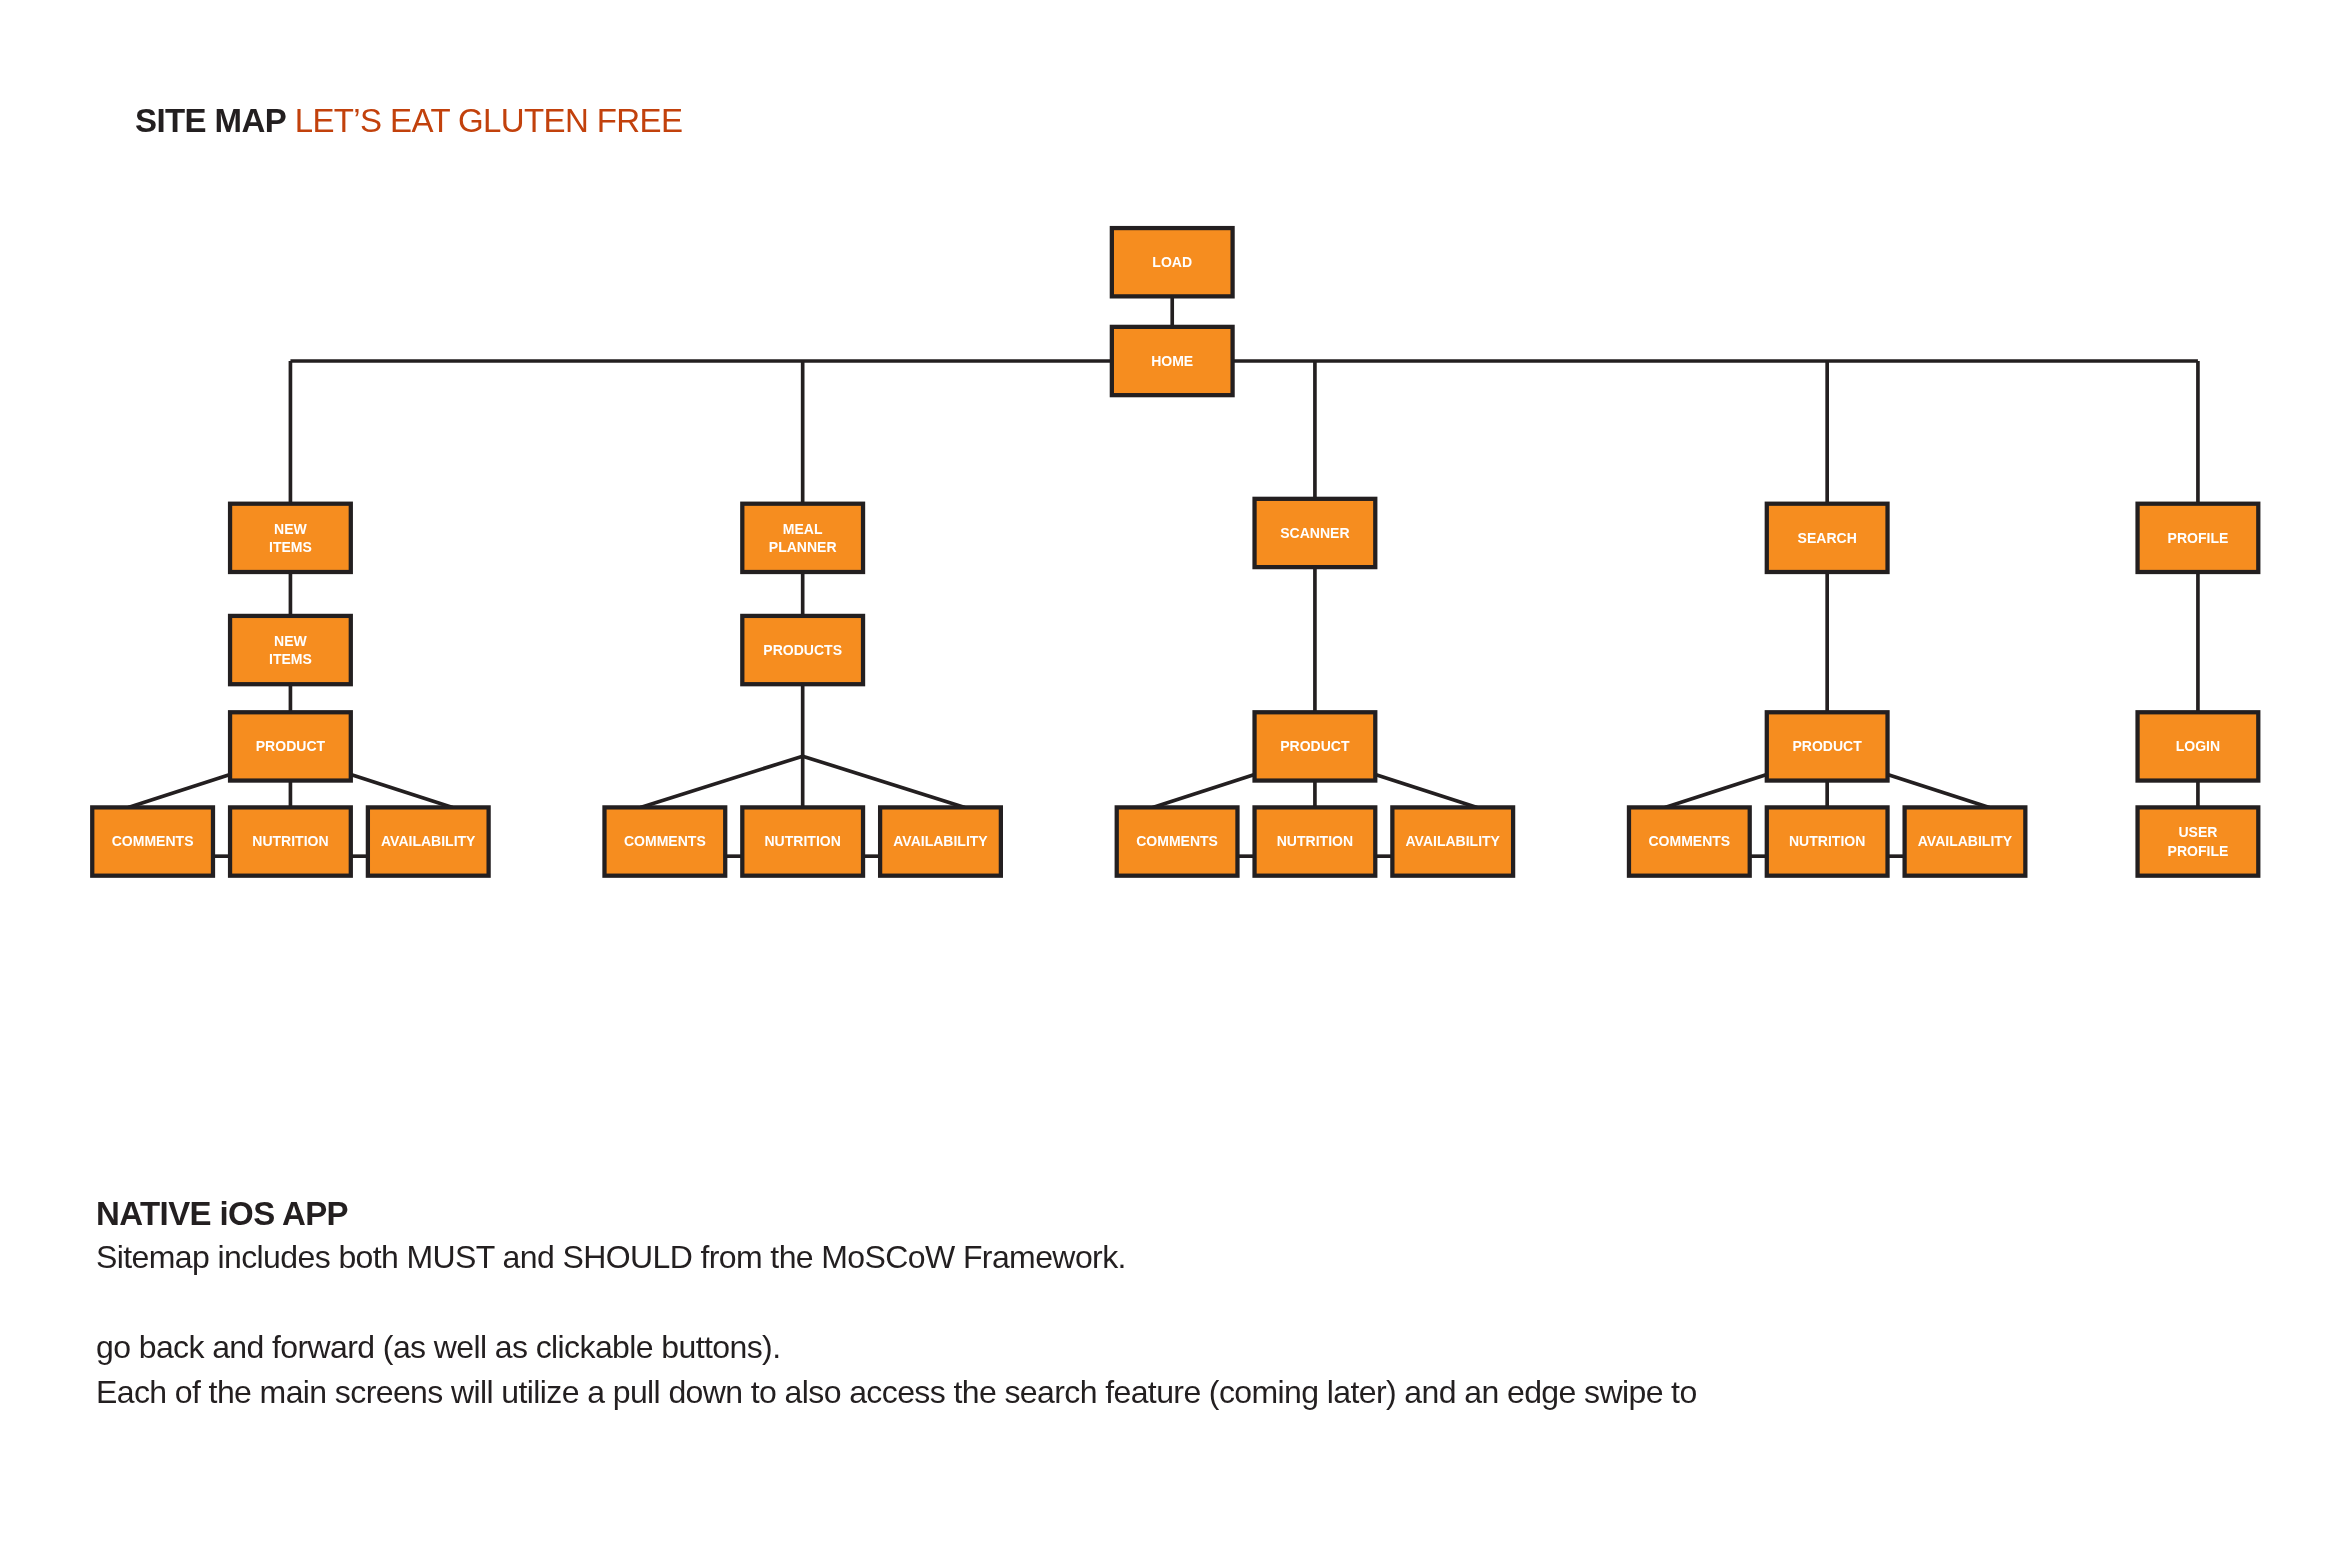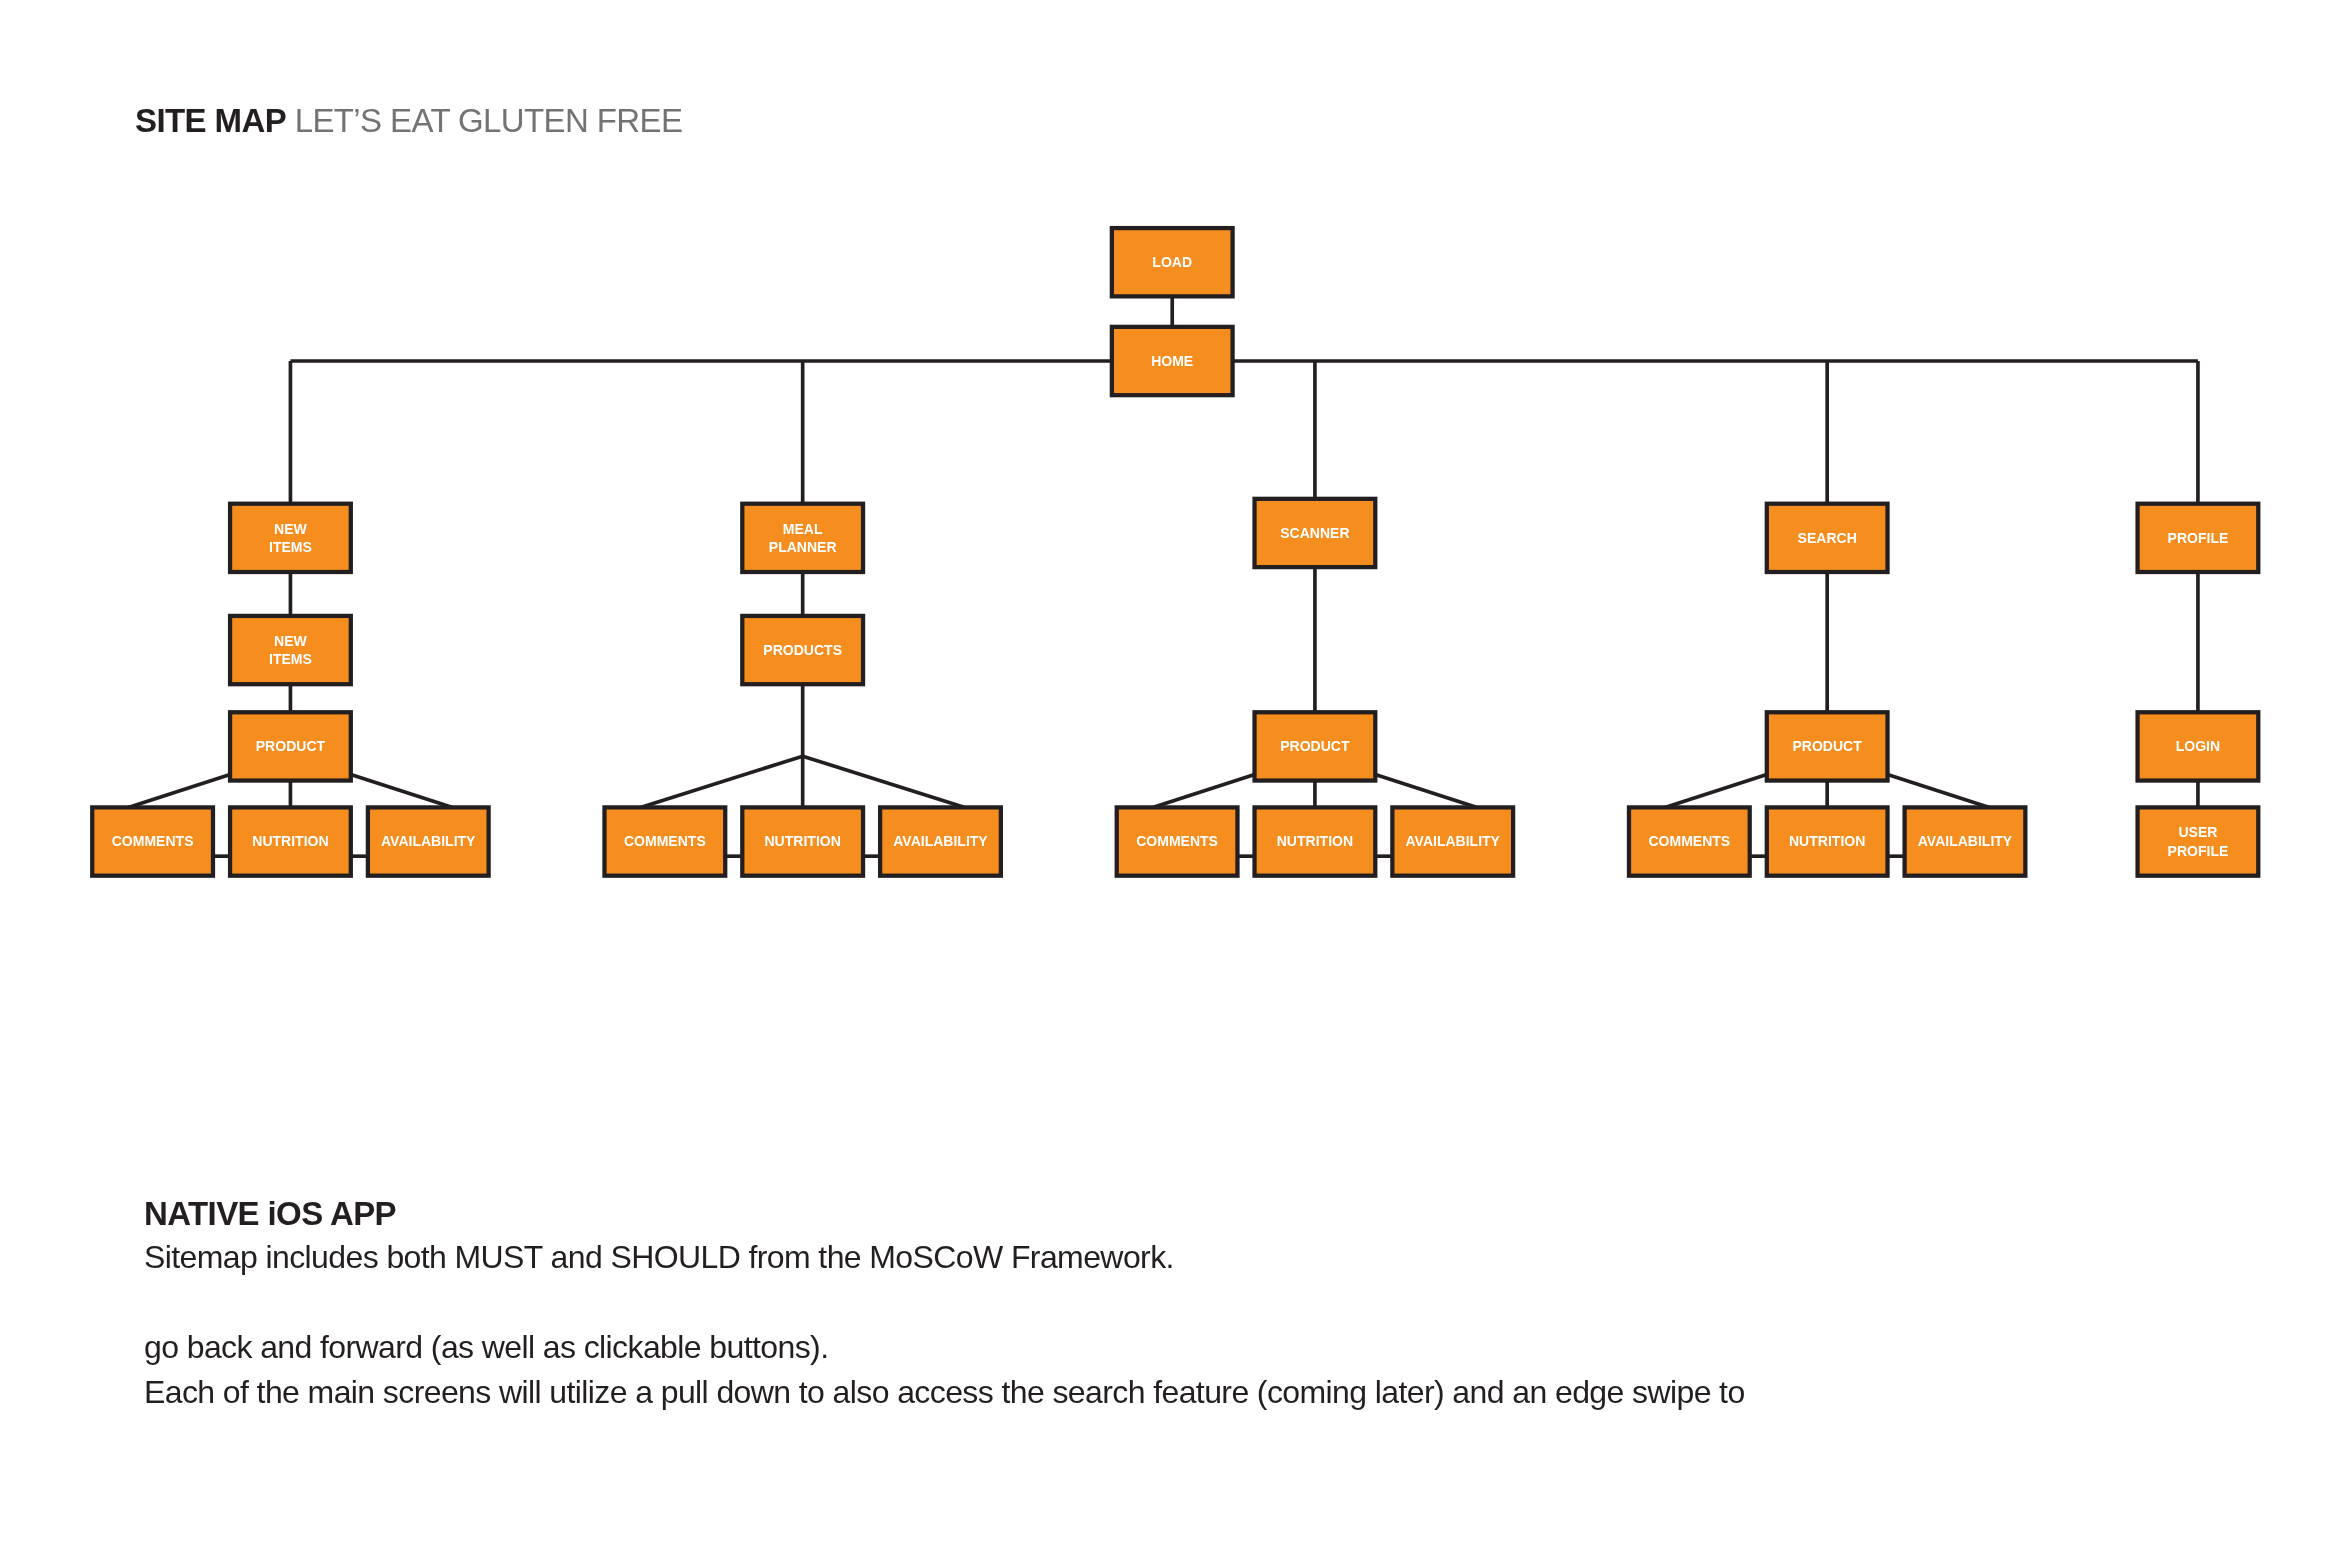"LET’S EAT GLUTEN FREE" .title .accent { color: #737373 -> #c2410c }
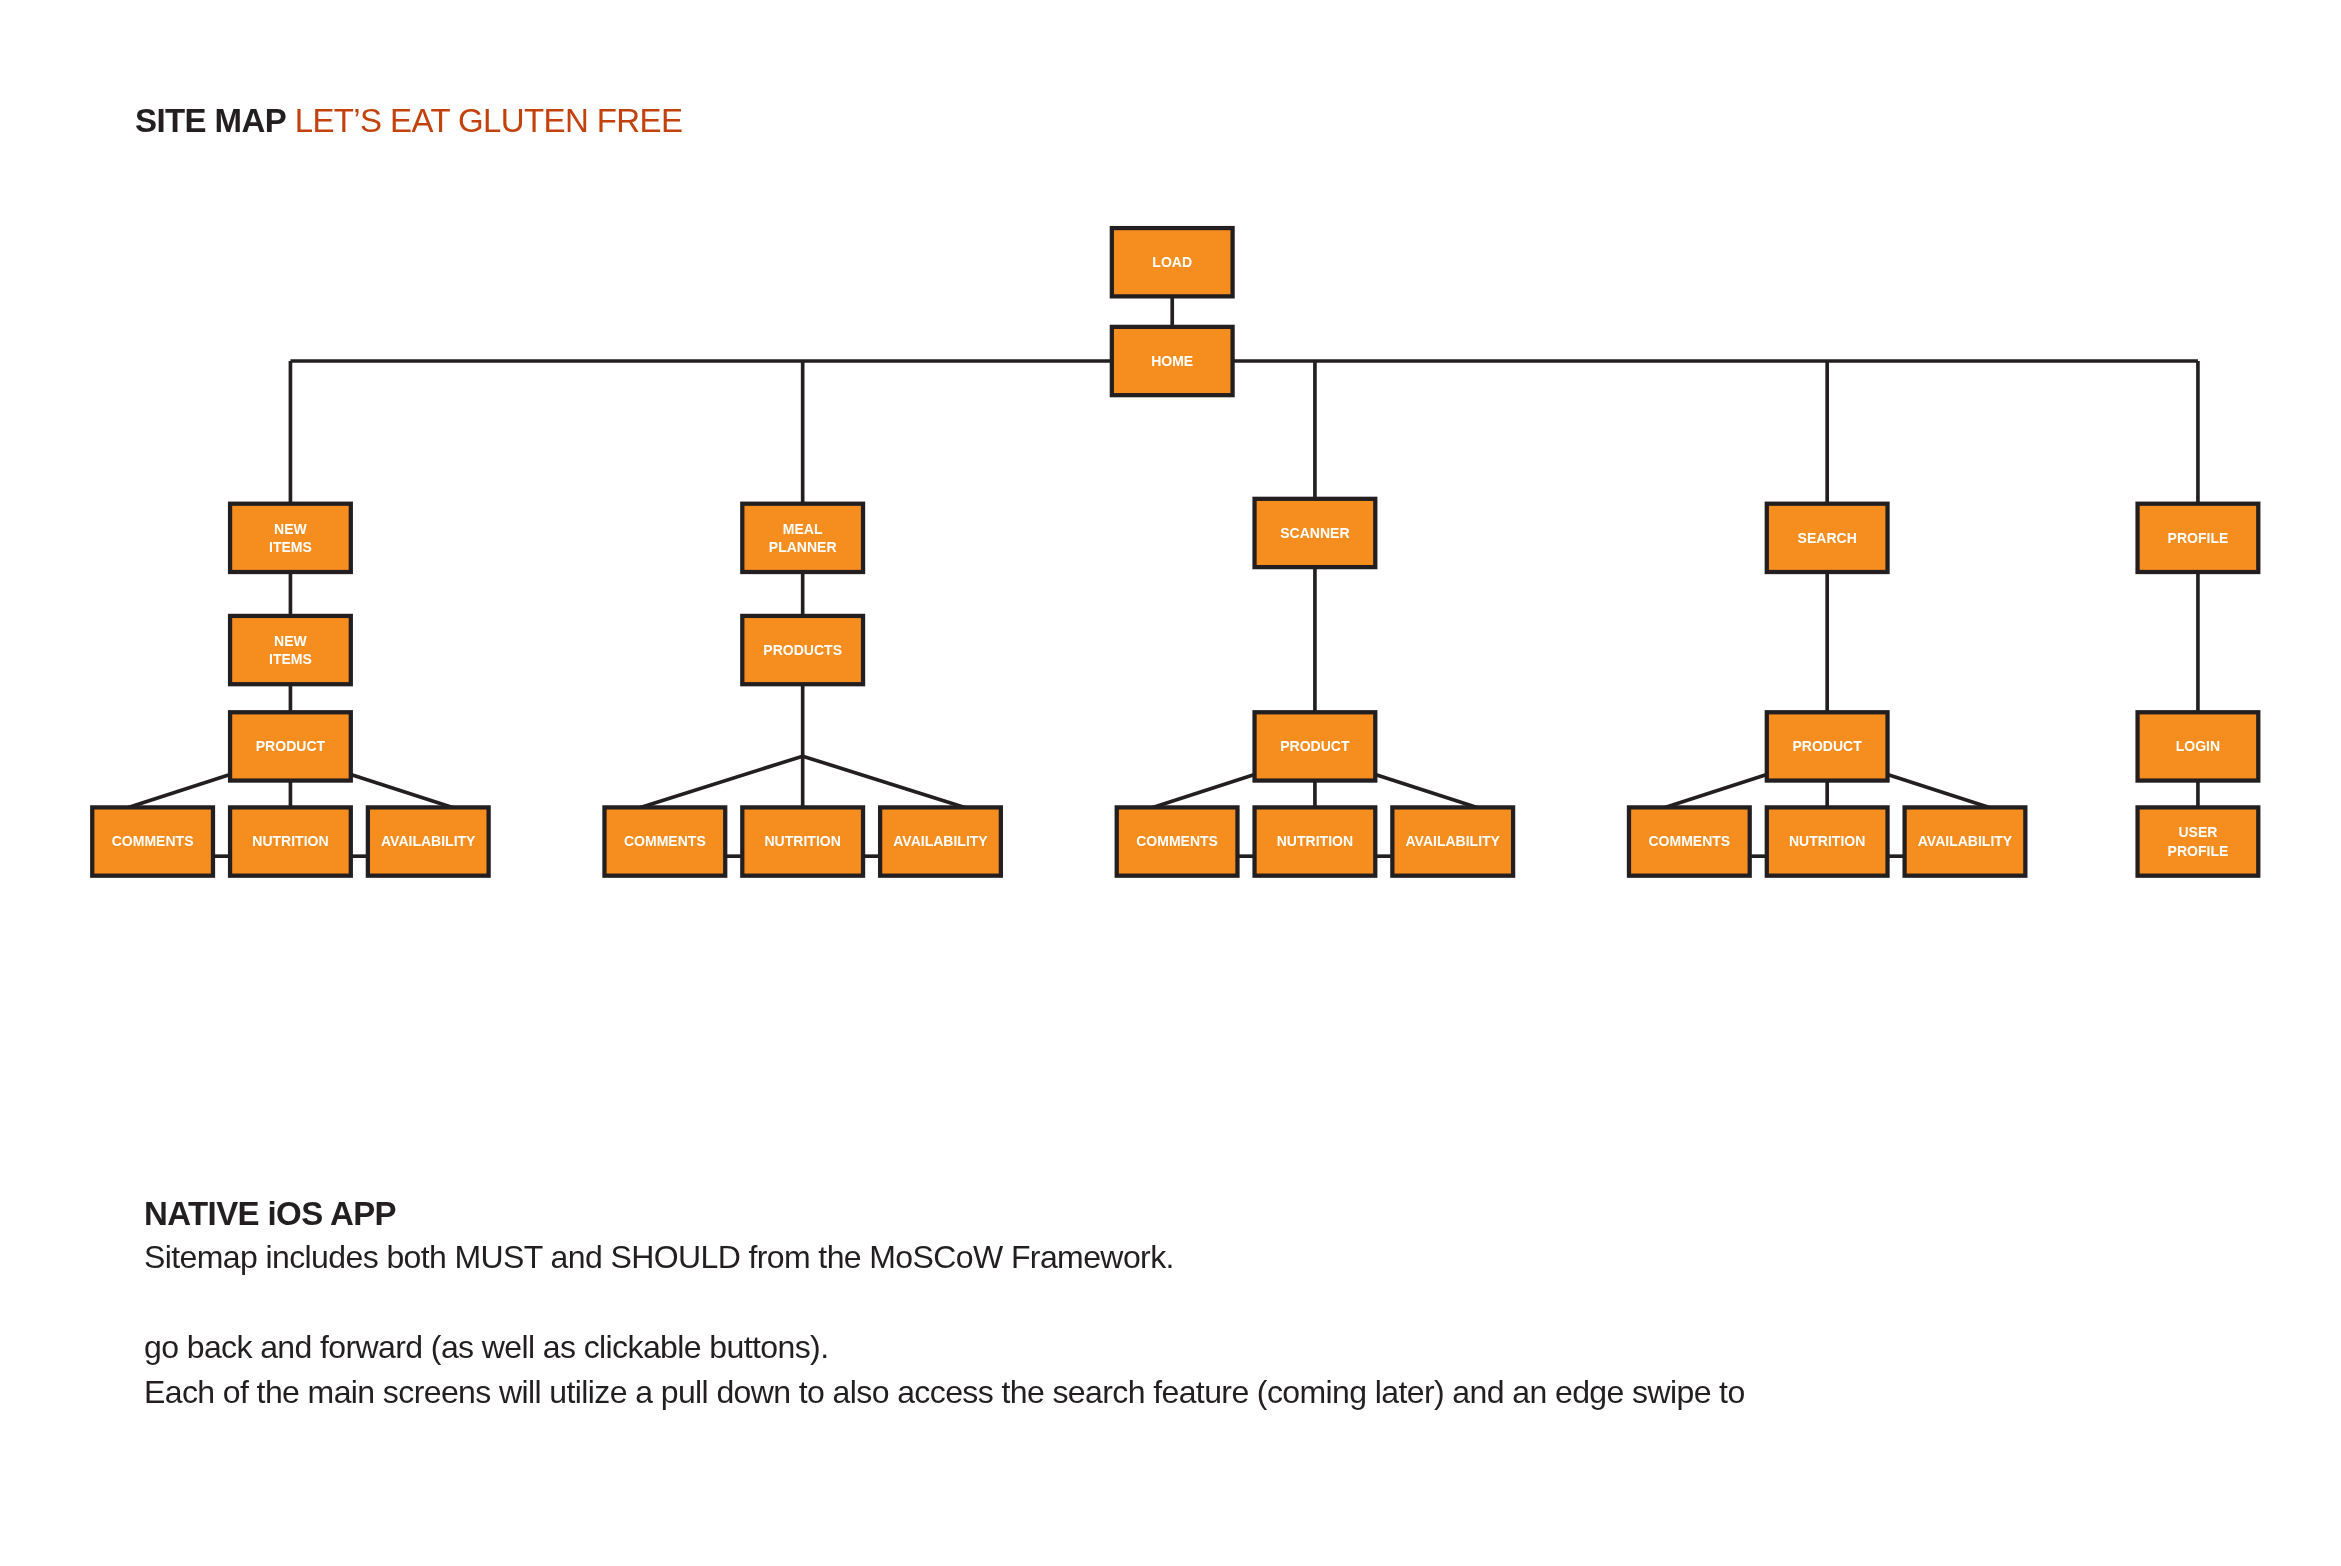"NATIVE iOS APP" .notes { margin-left: 48px -> none }
